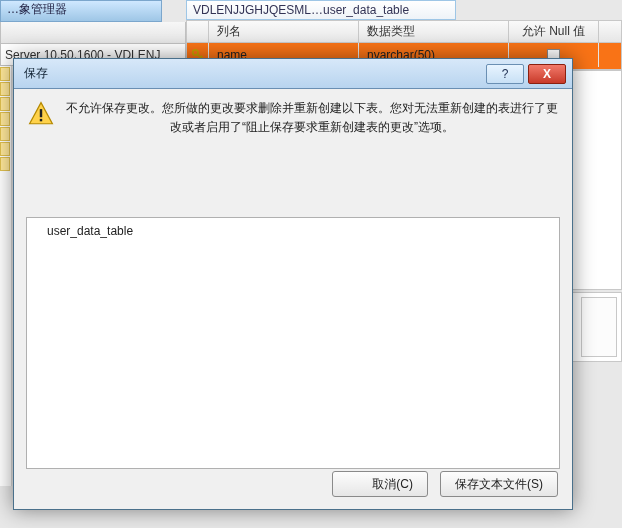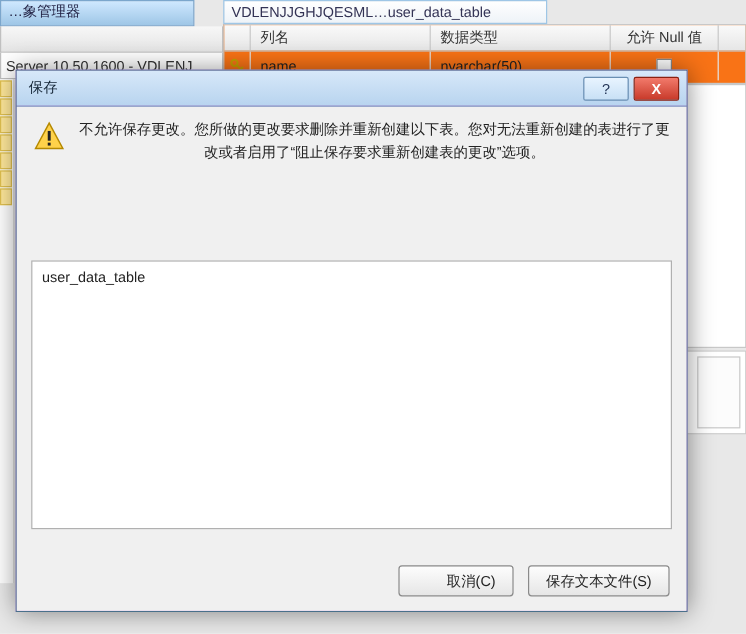"保存" .dialog { background: #f0abfc -> #0ea5e9 }
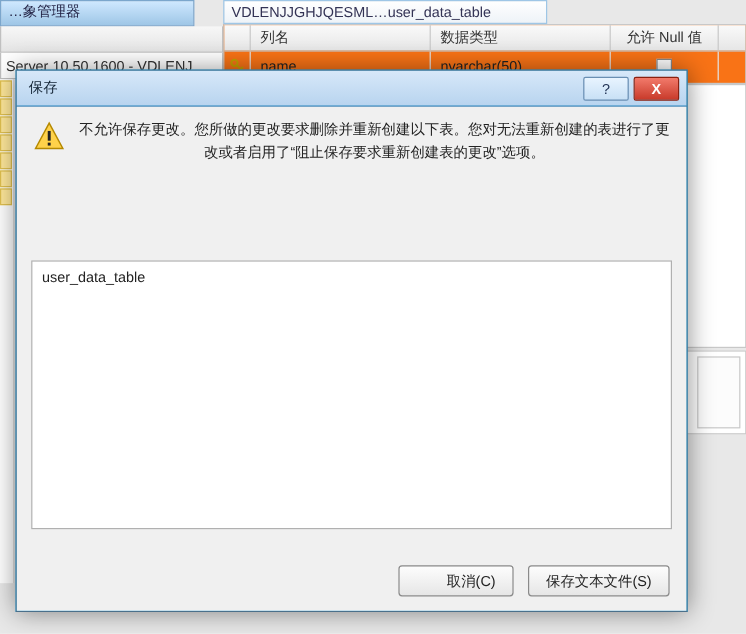"user_data_table" .listbox { height: 224px -> 252px; padding: 6px 8px -> 6px 20px }
